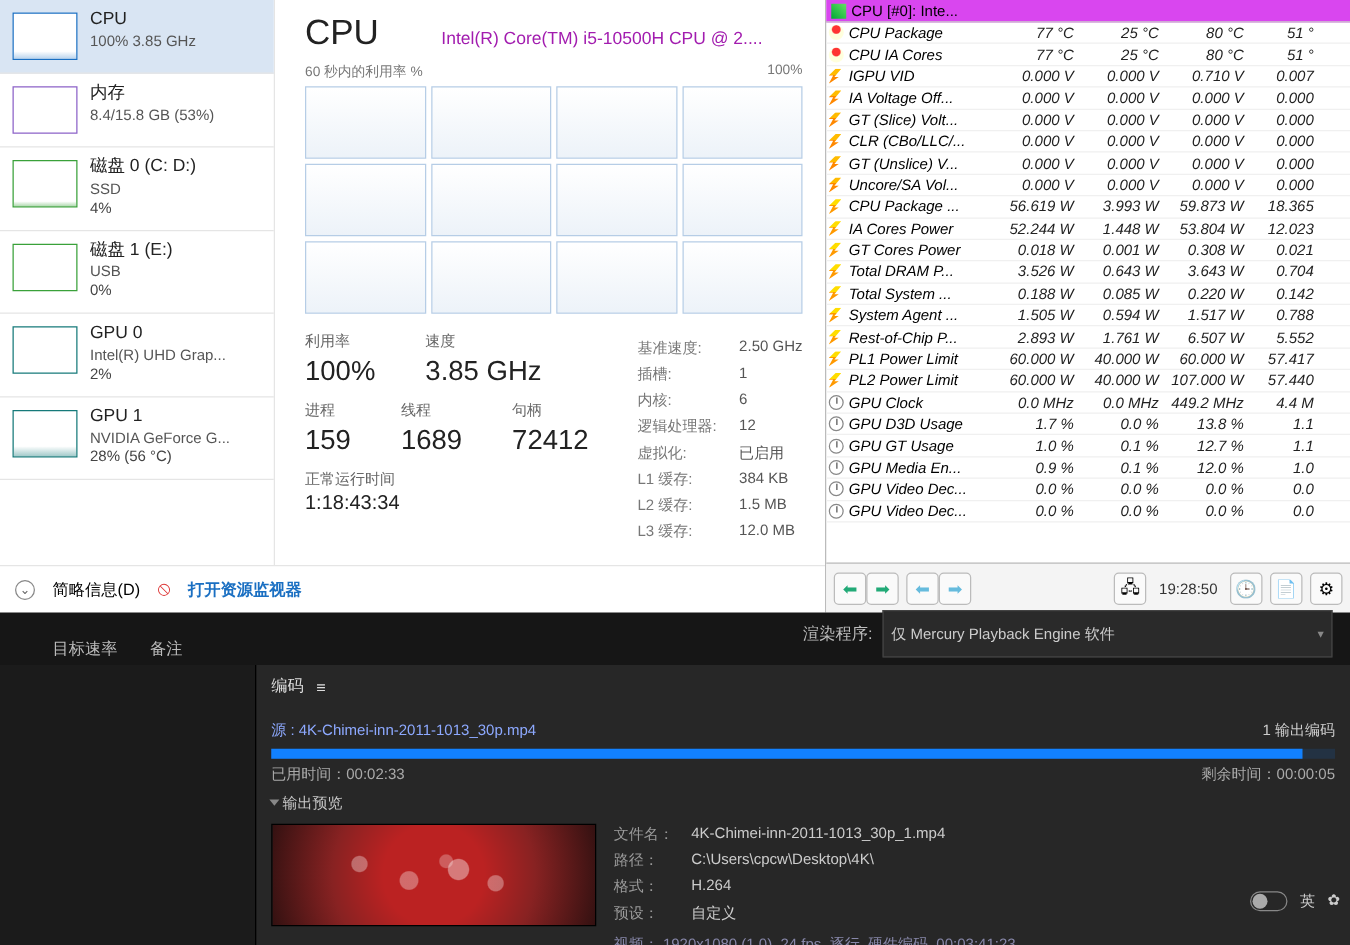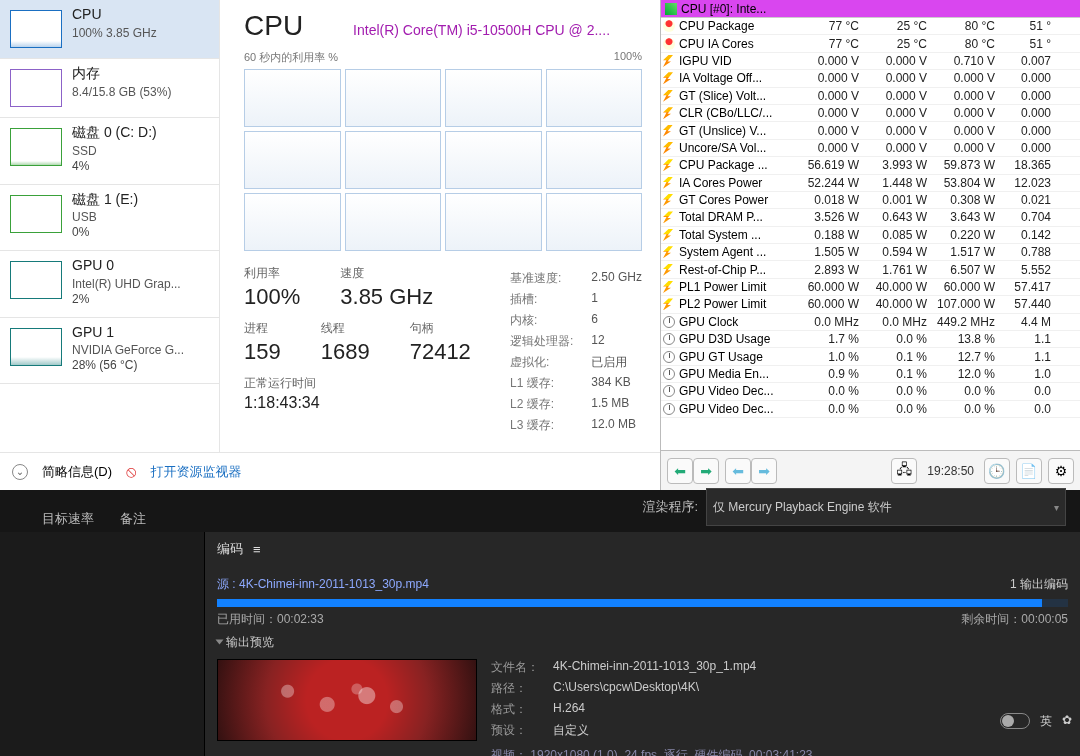"CPU Package" .hwi-row { font-style: none -> italic }
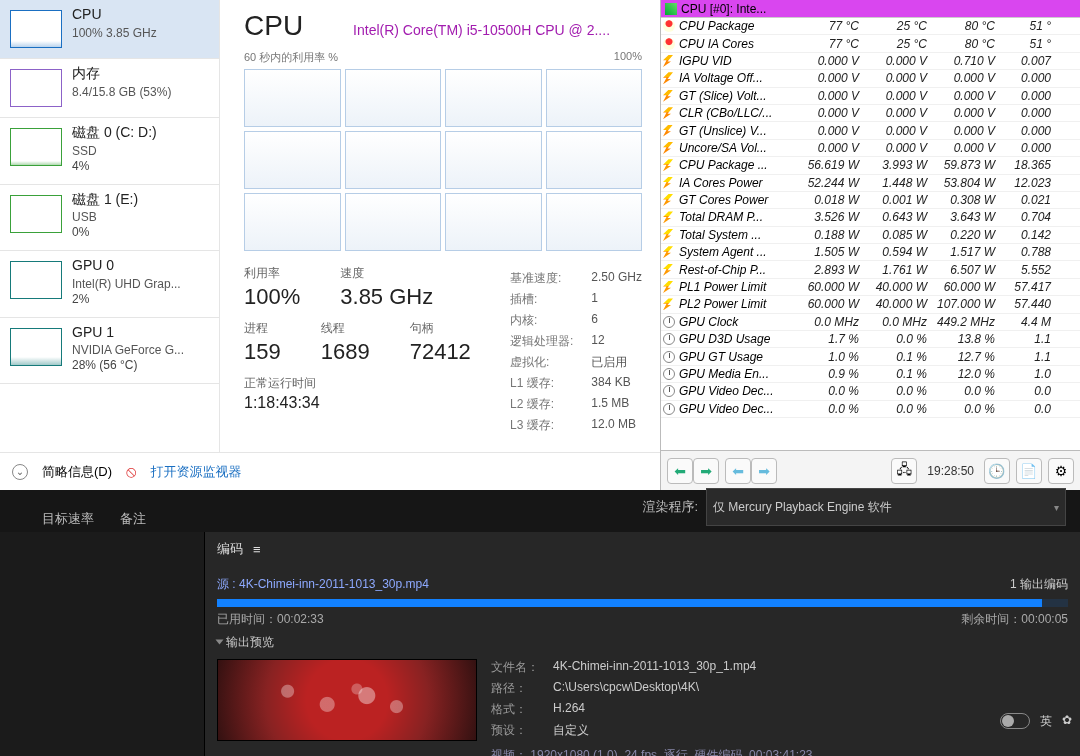"打开资源监视器" .tm-footer a { font-weight: none -> bold }
